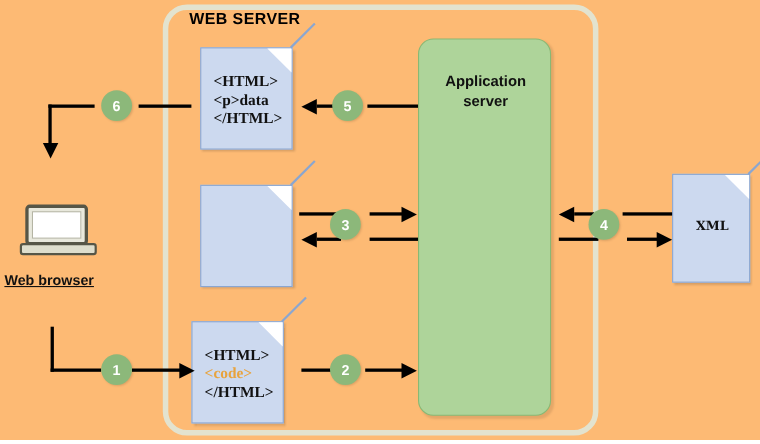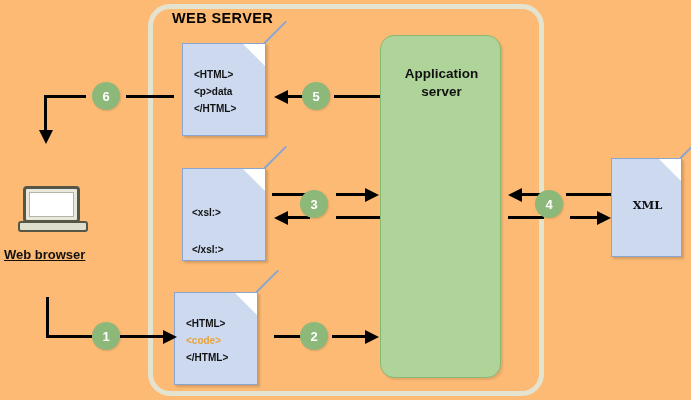"<HTML> <p>data </HTML>" .doc-text { font-family: Liberation Sans, sans-serif -> Liberation Serif, serif; font-size: 10px -> 14px }
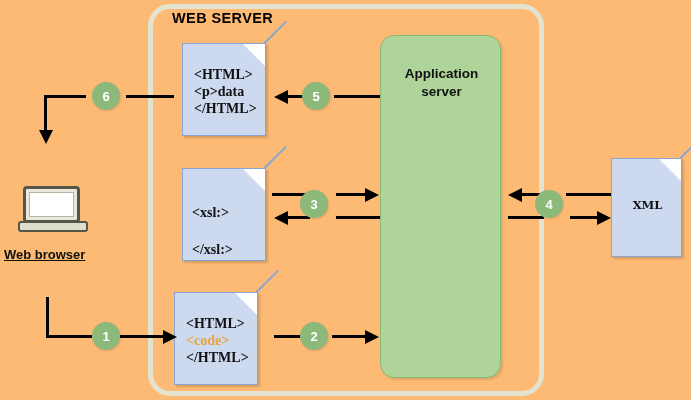"<xsl:> </xsl:>" div.doc-text { html: <div><span>&lt;xsl:&gt;</span> <span>&lt;/xsl:&gt;</span></div> -> none }
